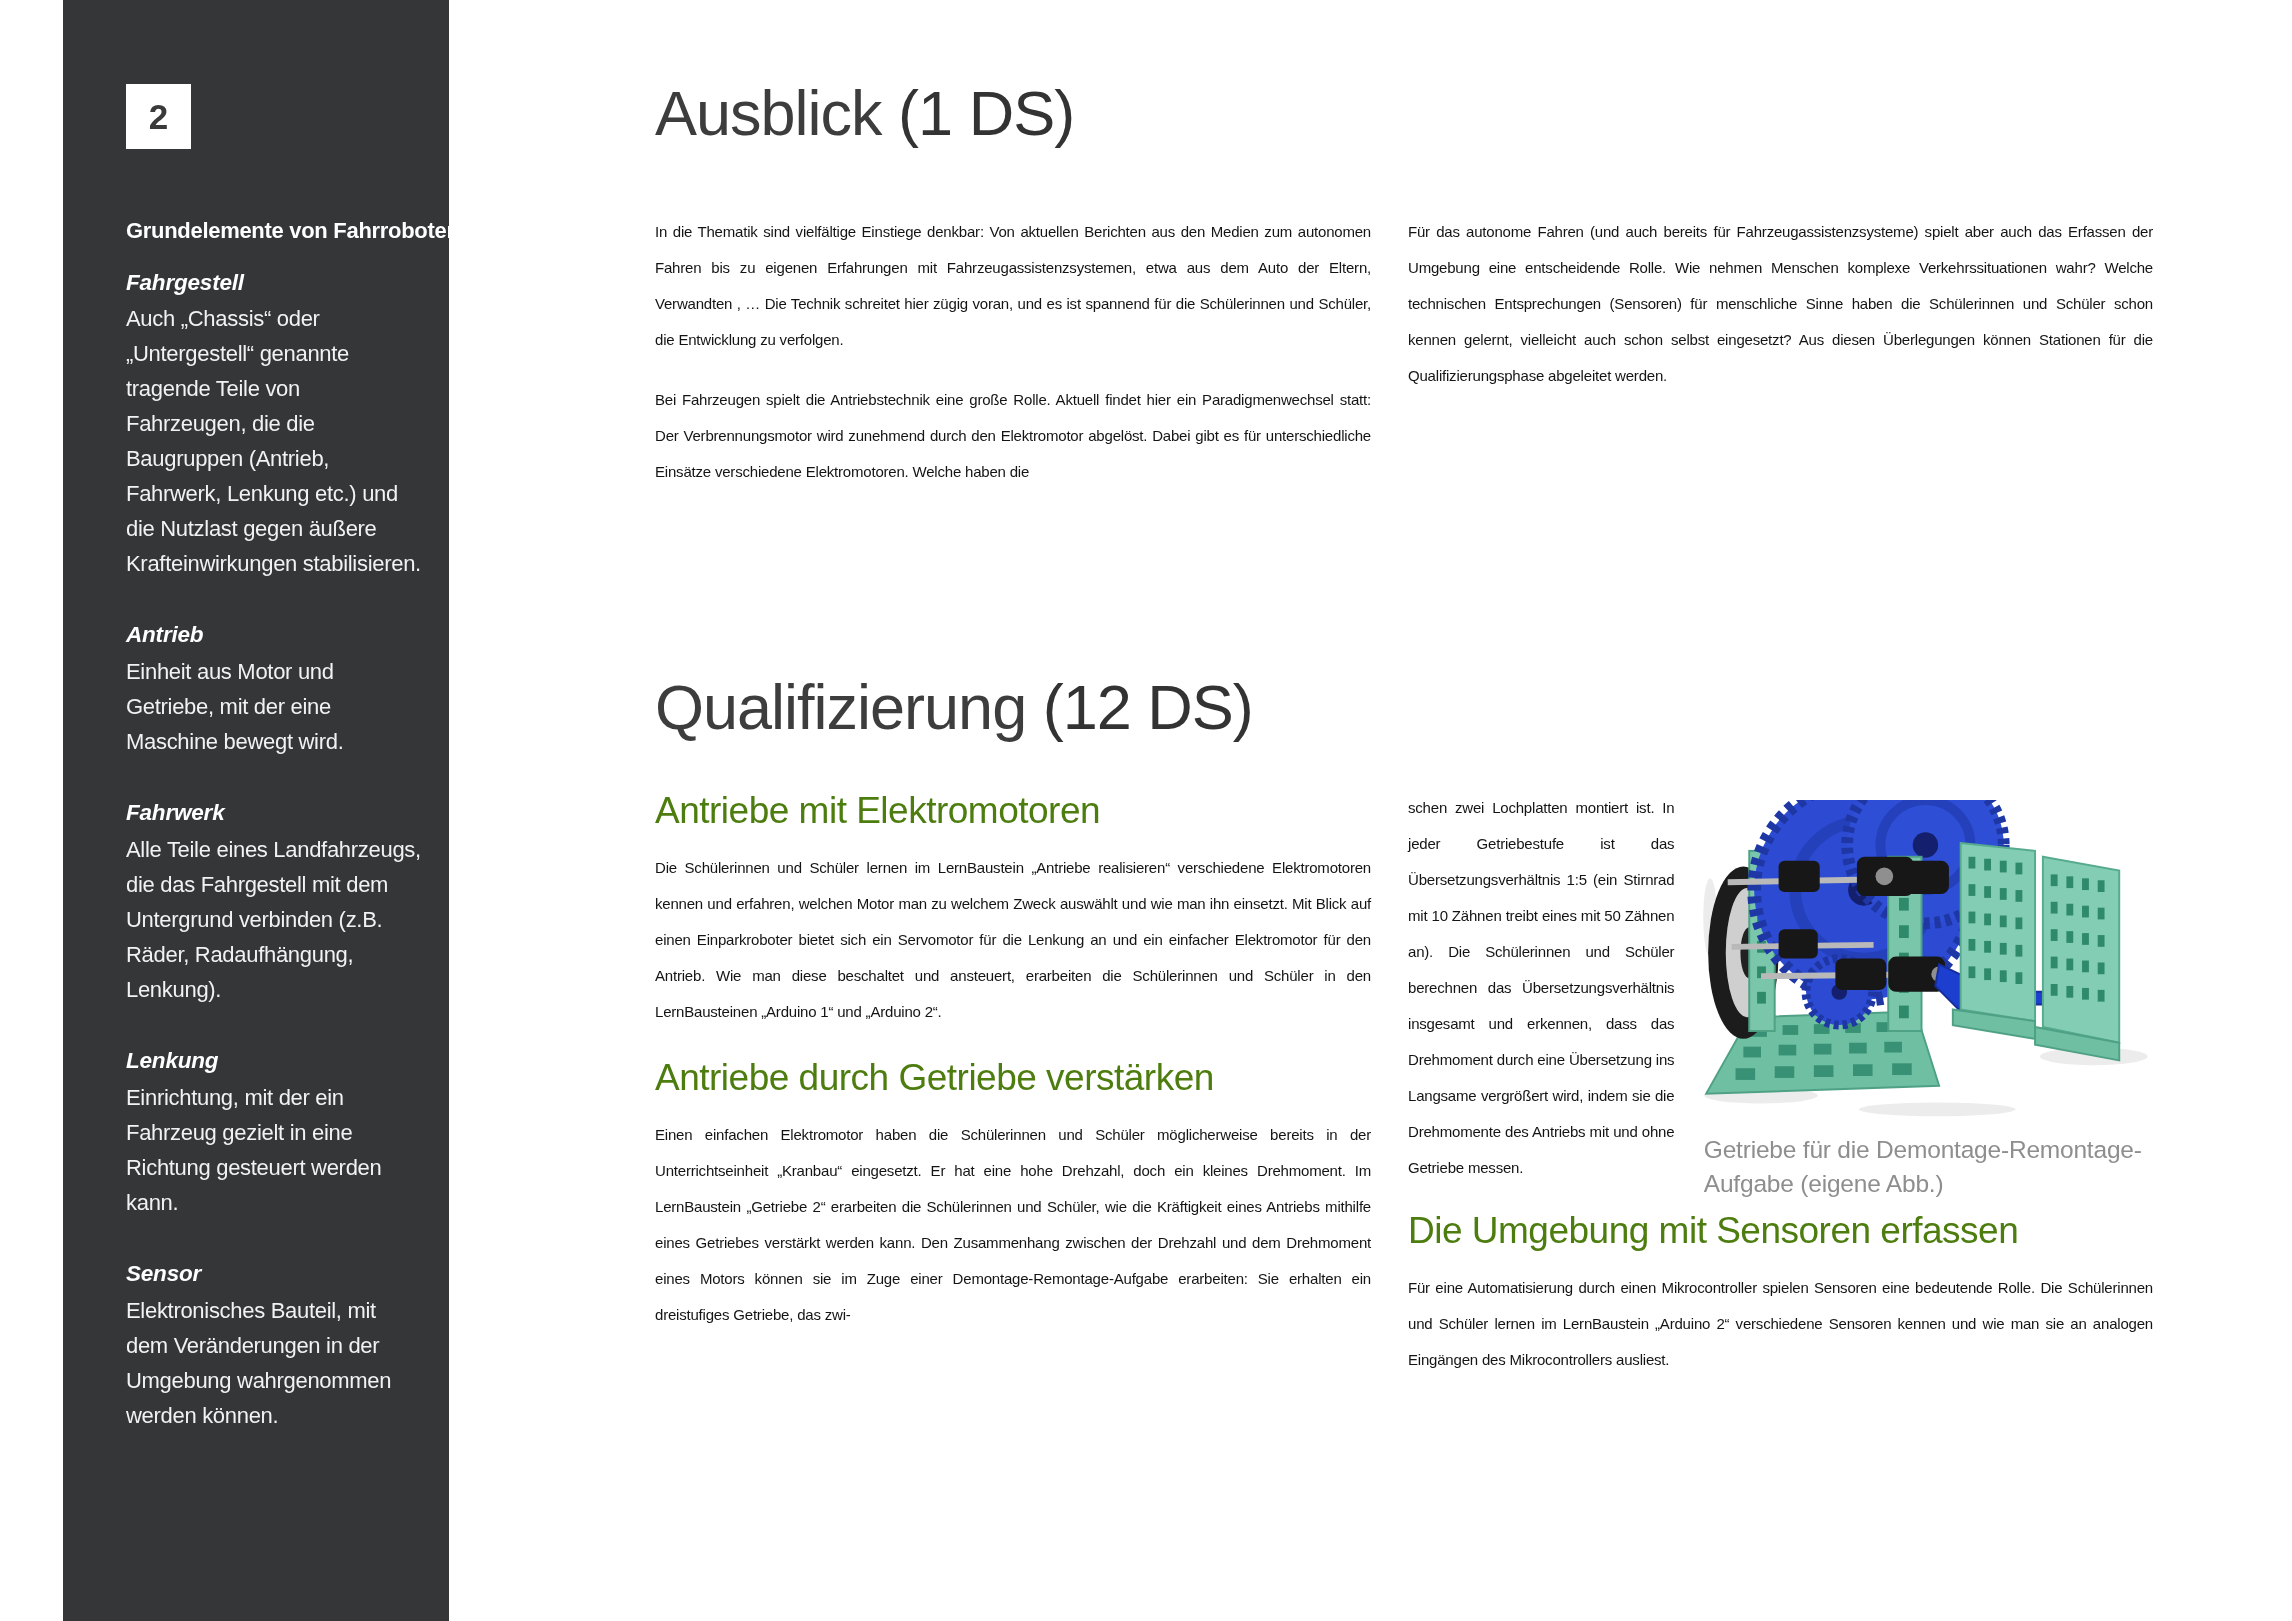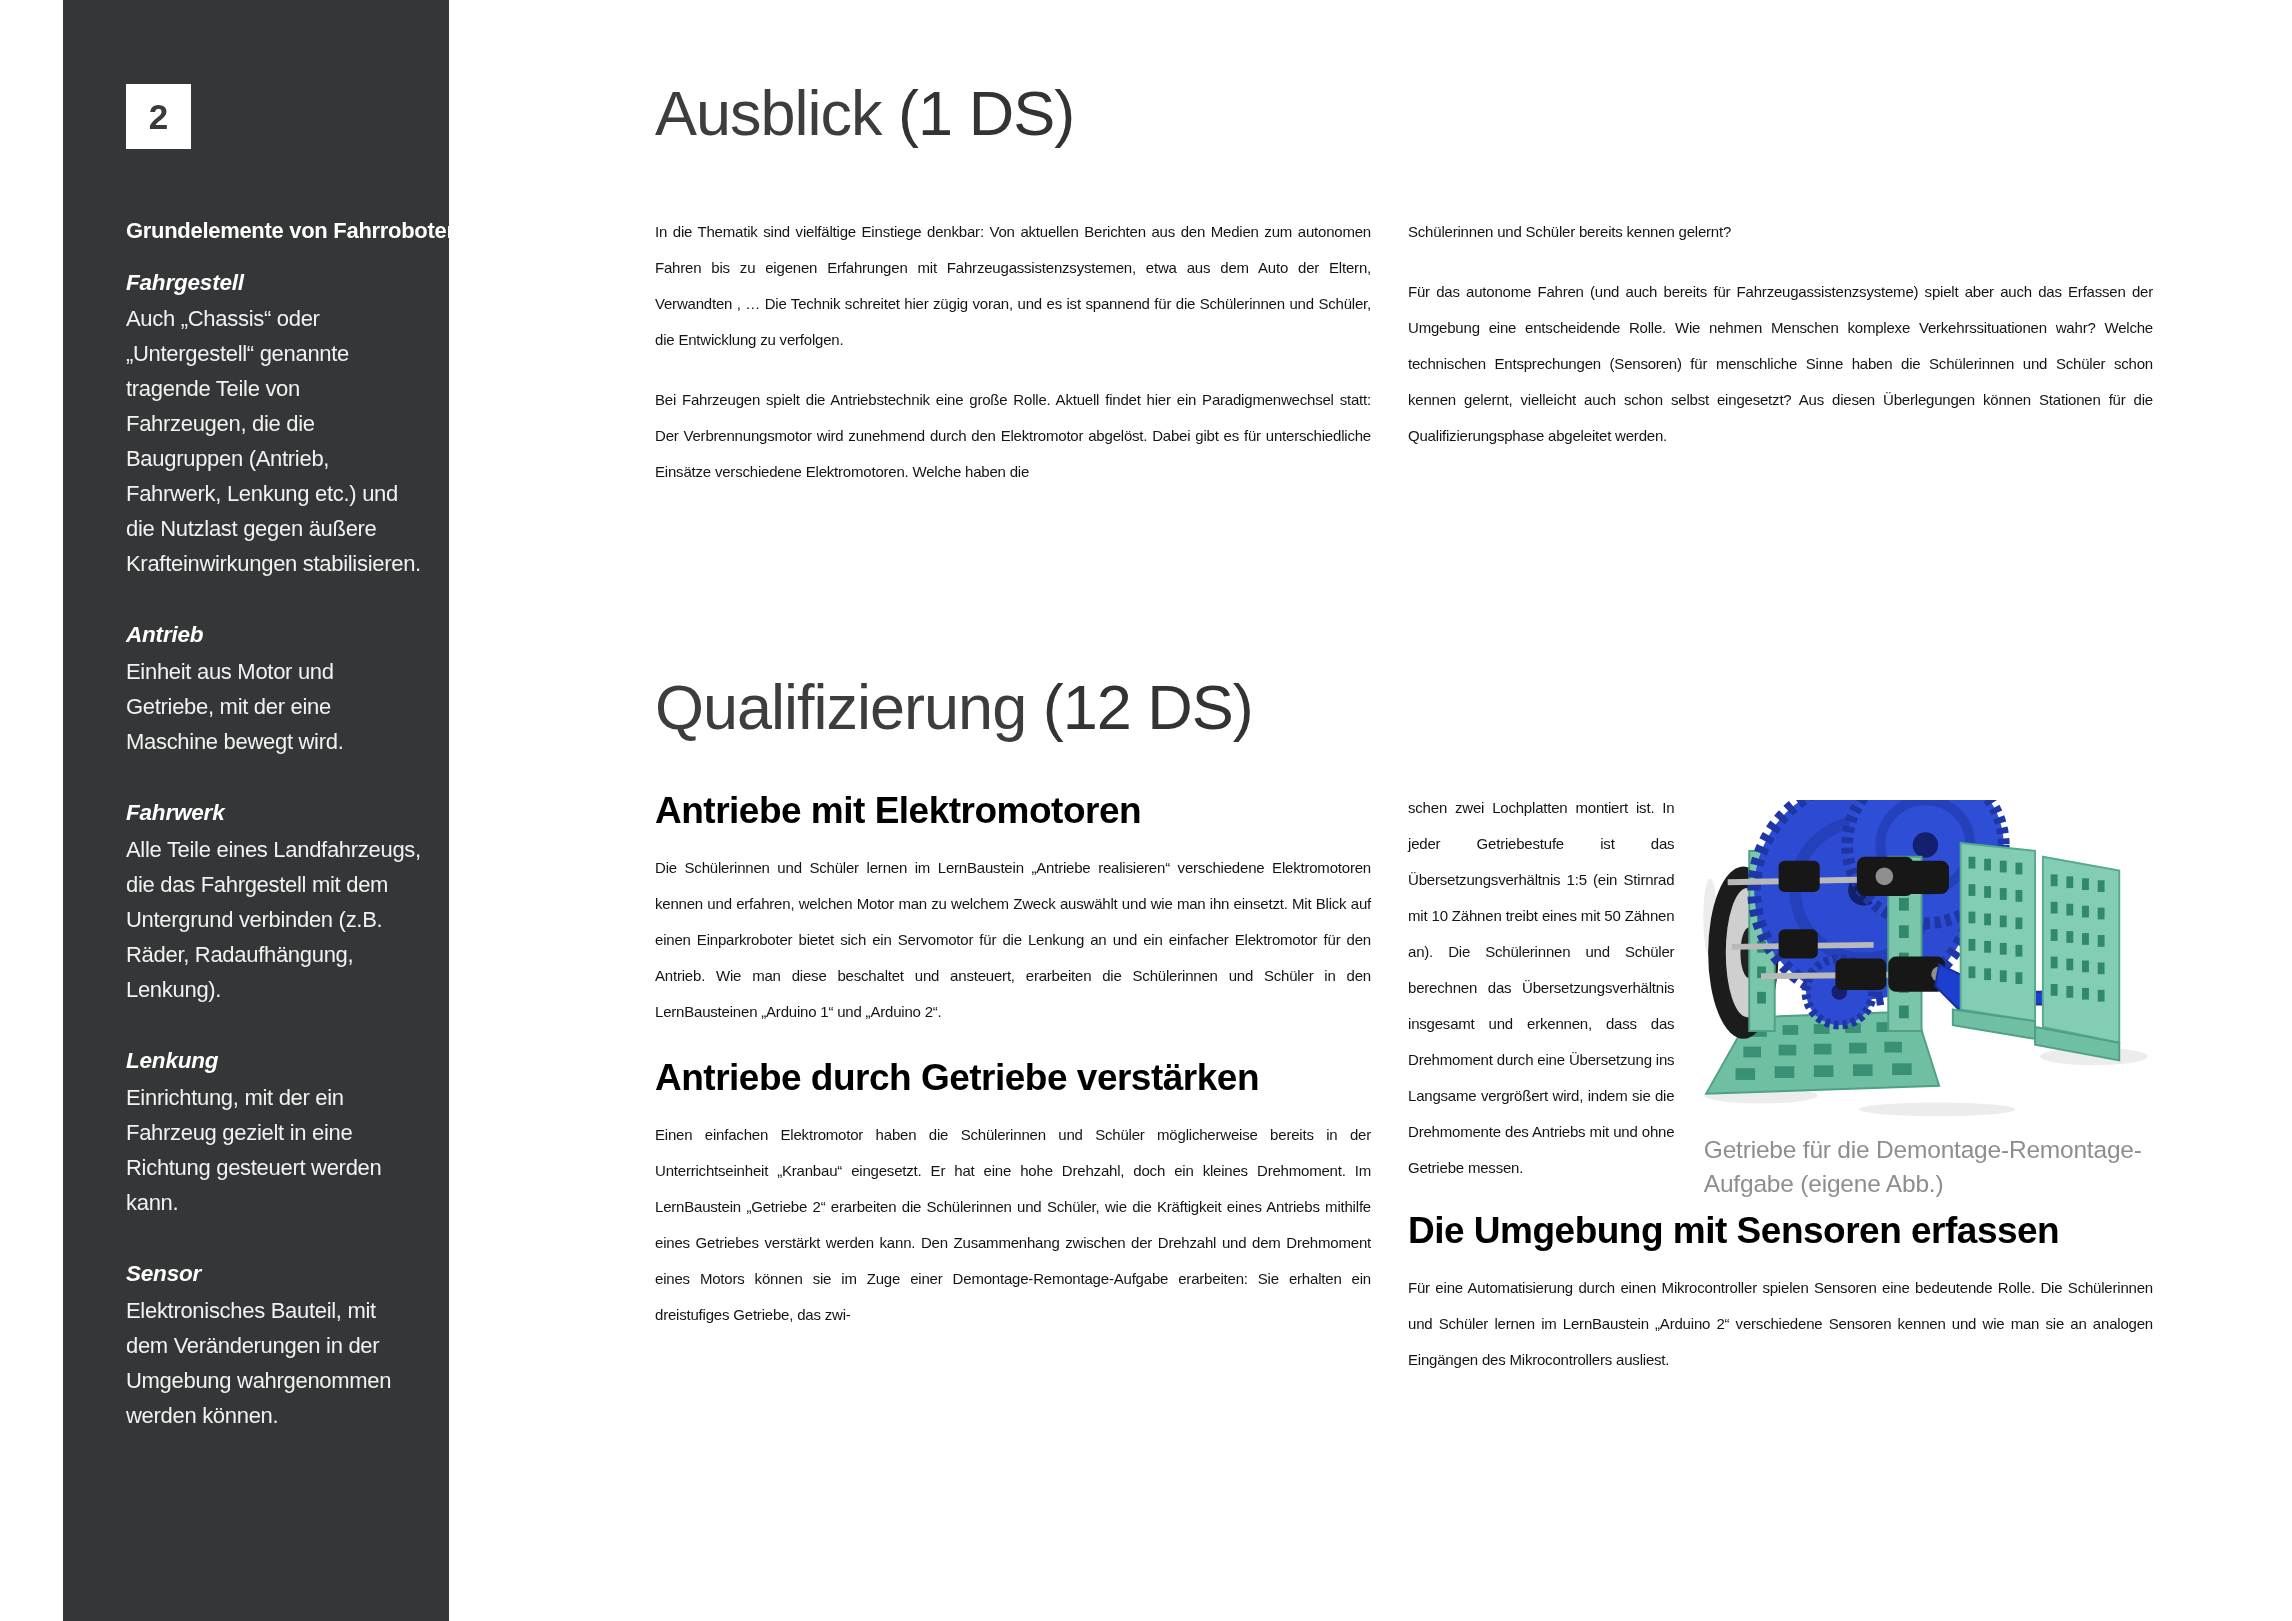"Schülerinnen und Schüler bereits kennen" p.body-p { html: <p>Schülerinnen und Schüler bereits kennen gelernt?</p> -> none }
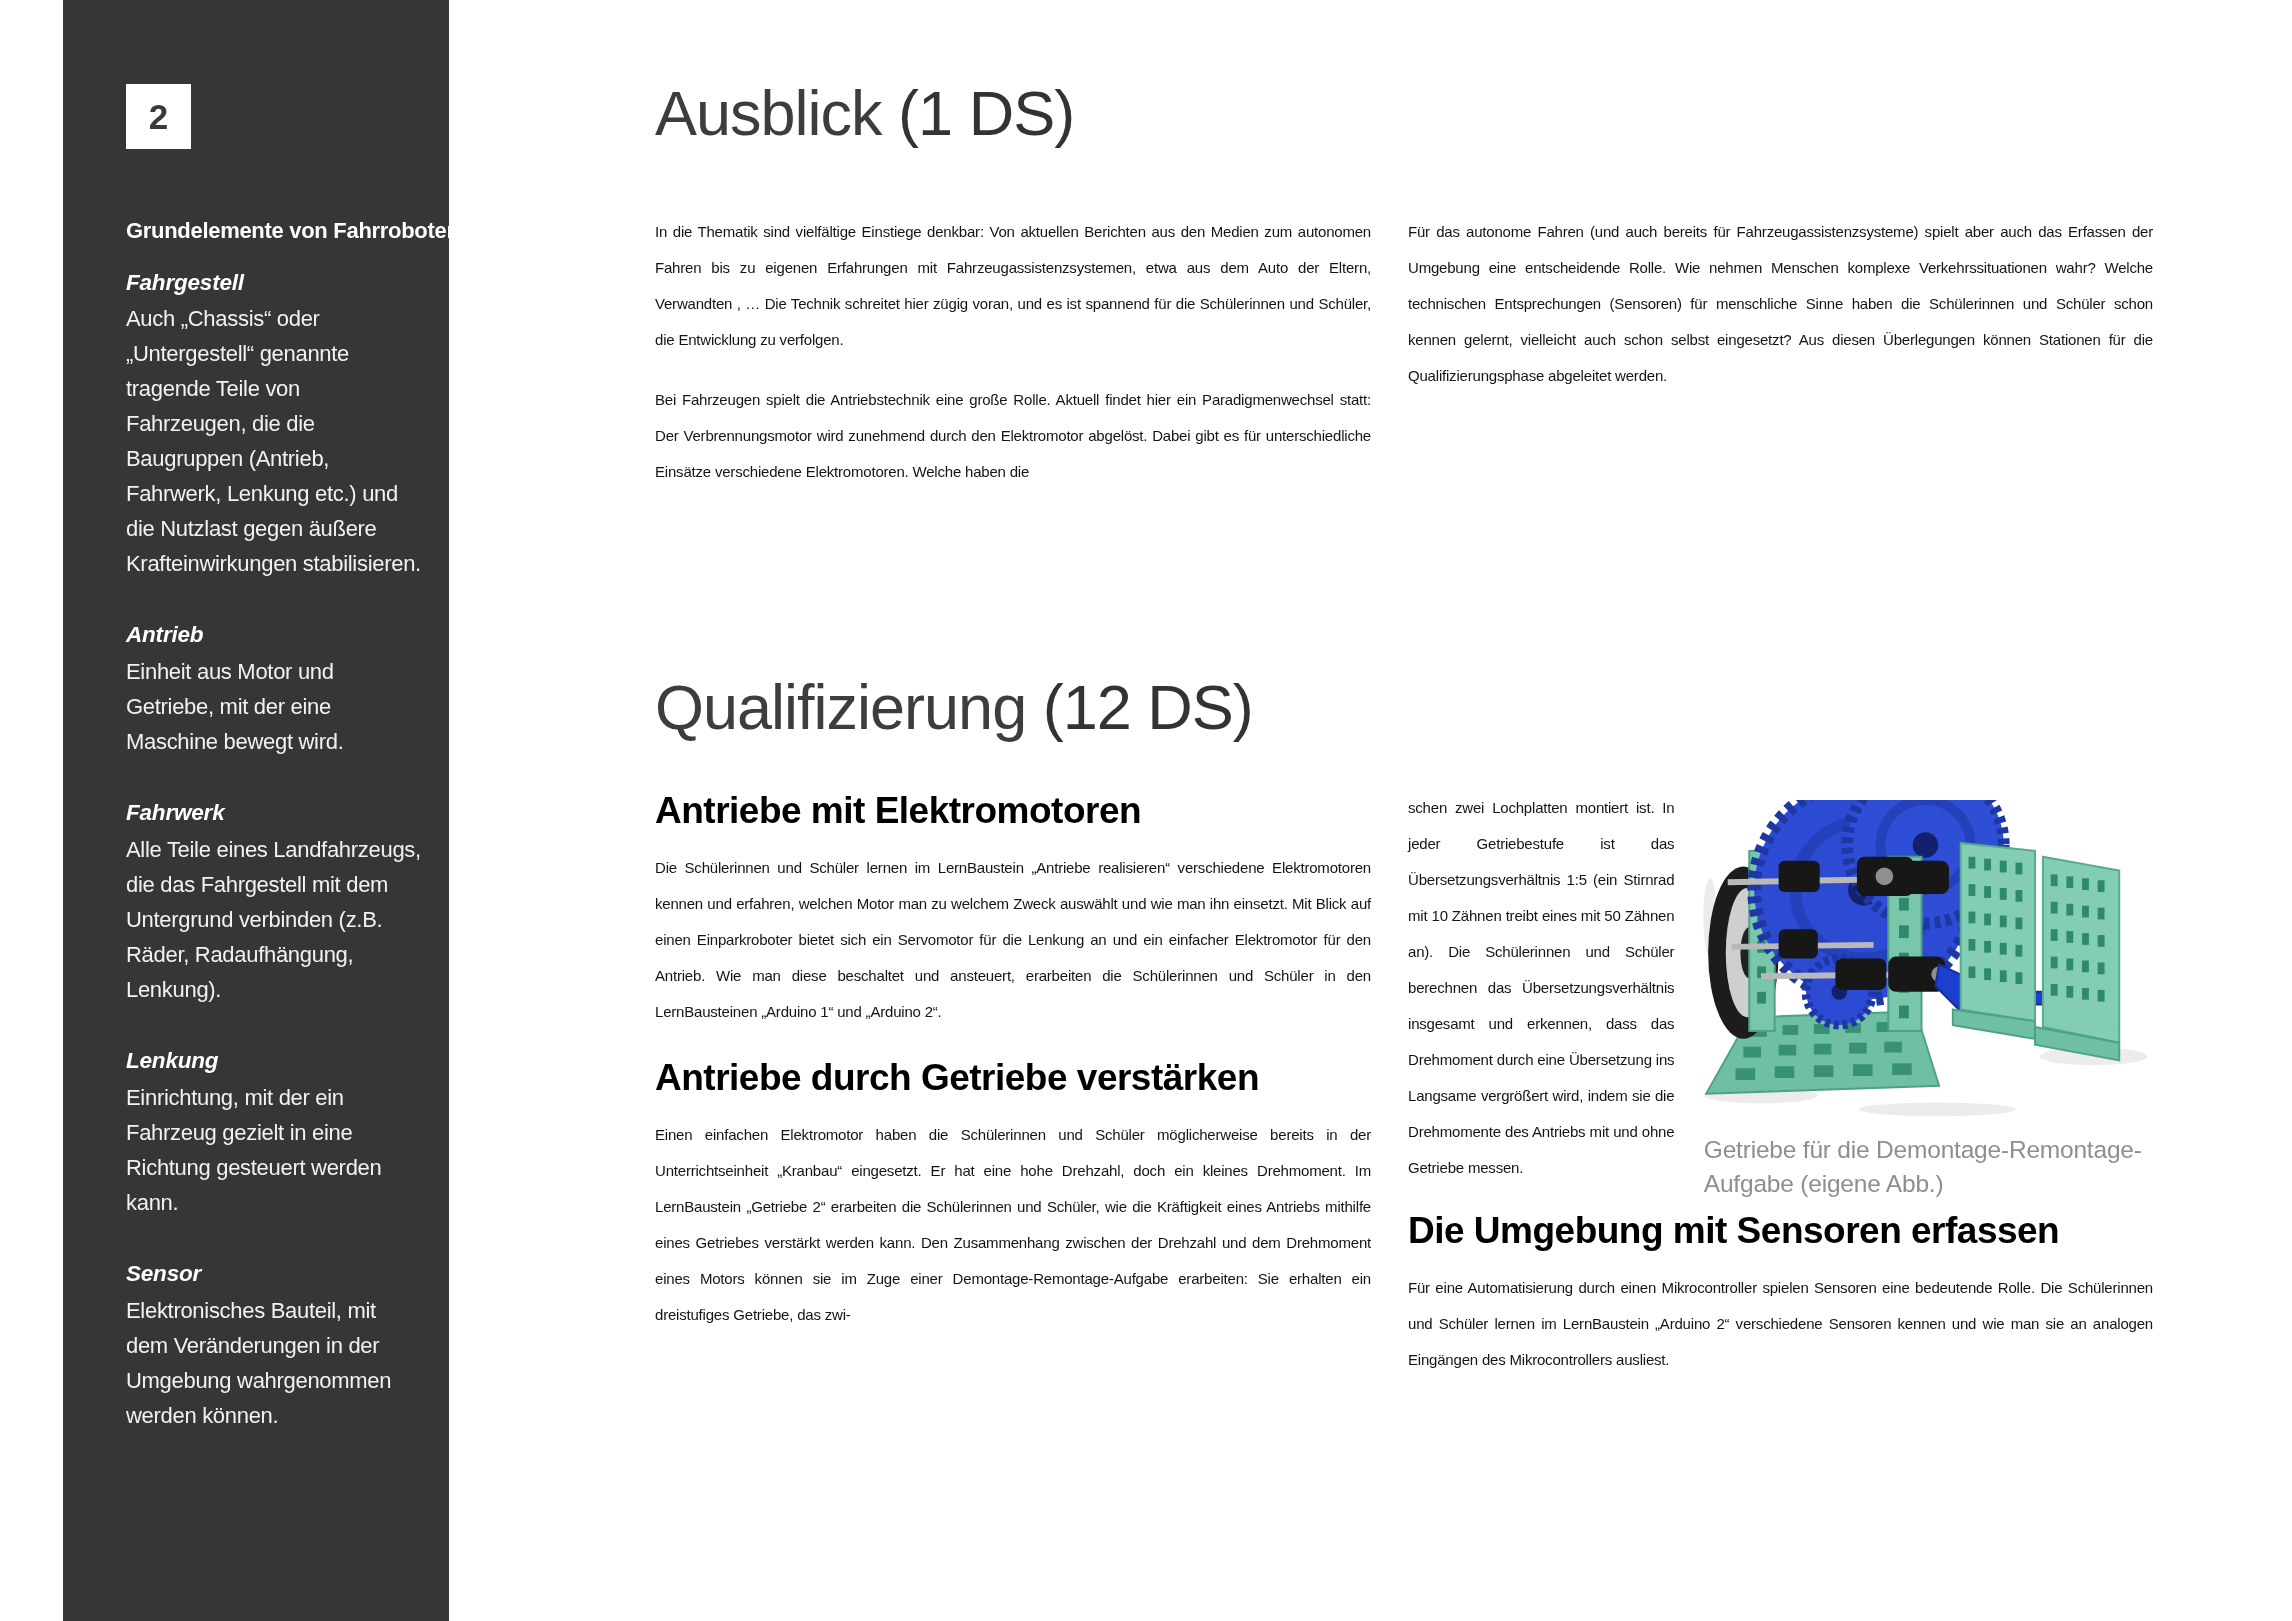"Antriebe mit Elektromotoren" .h2 { color: #000000 -> #4d7c0f; font-weight: 700 -> 400 }
